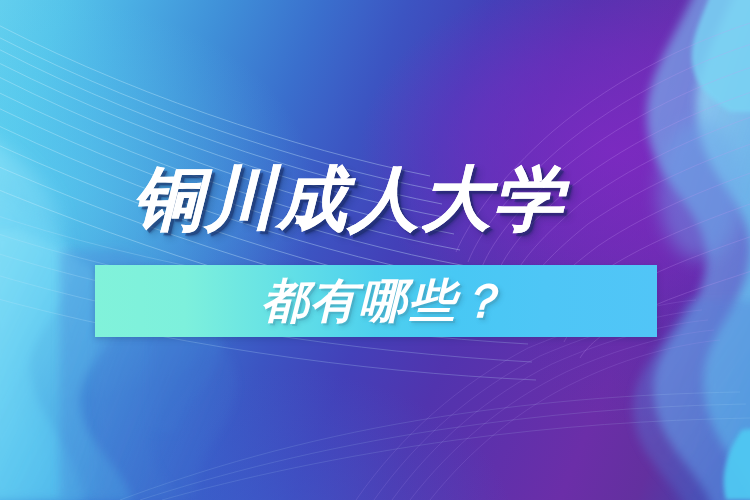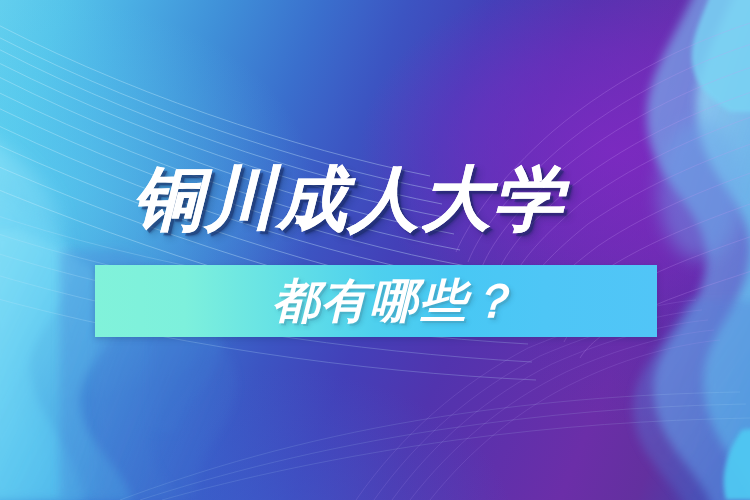"都有哪些？" .sub-text { left: 12px -> 1px }
